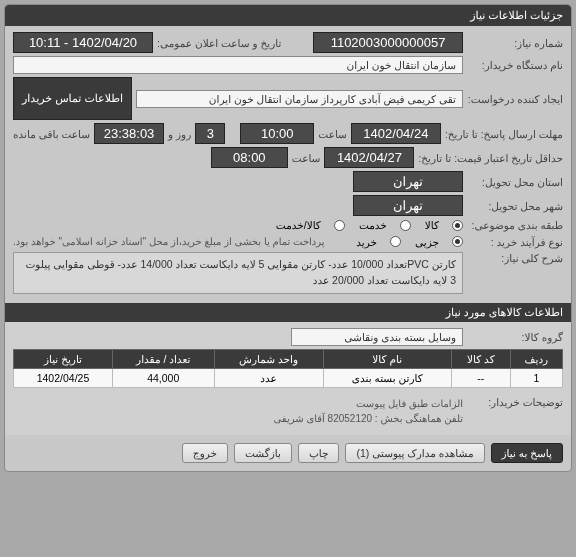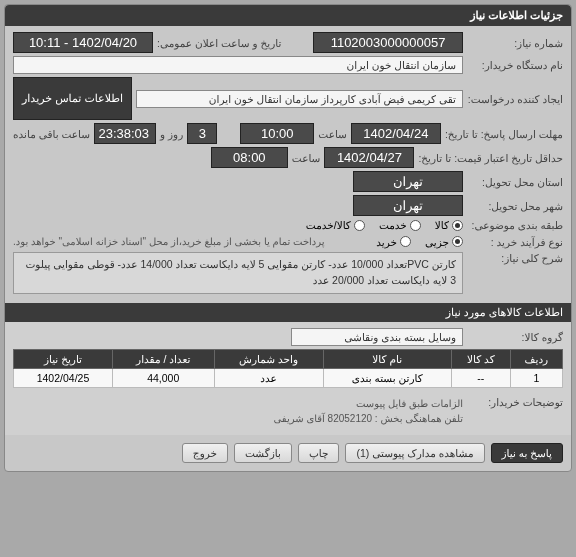"جزئیات اطلاعات نیاز" .header-bar { font-weight: bold -> none }
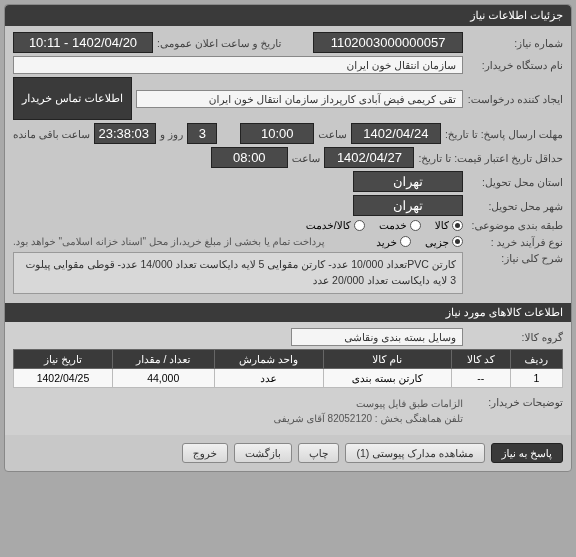"23:38:03" span.dark-input { width: 62px -> 70px }
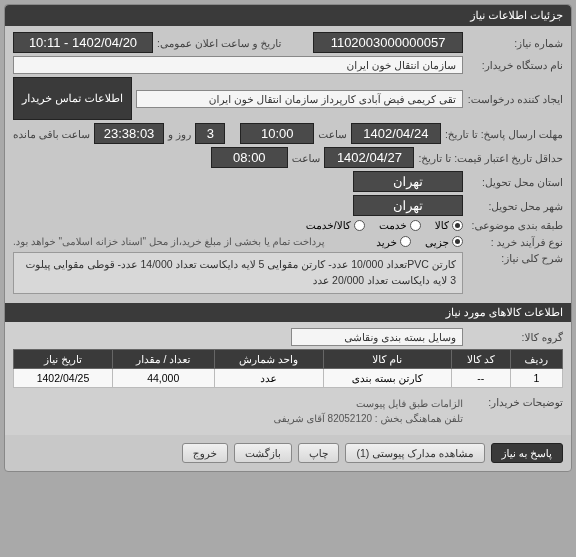"کالا/خدمت" .radio-item { gap: 3px -> 13px }
